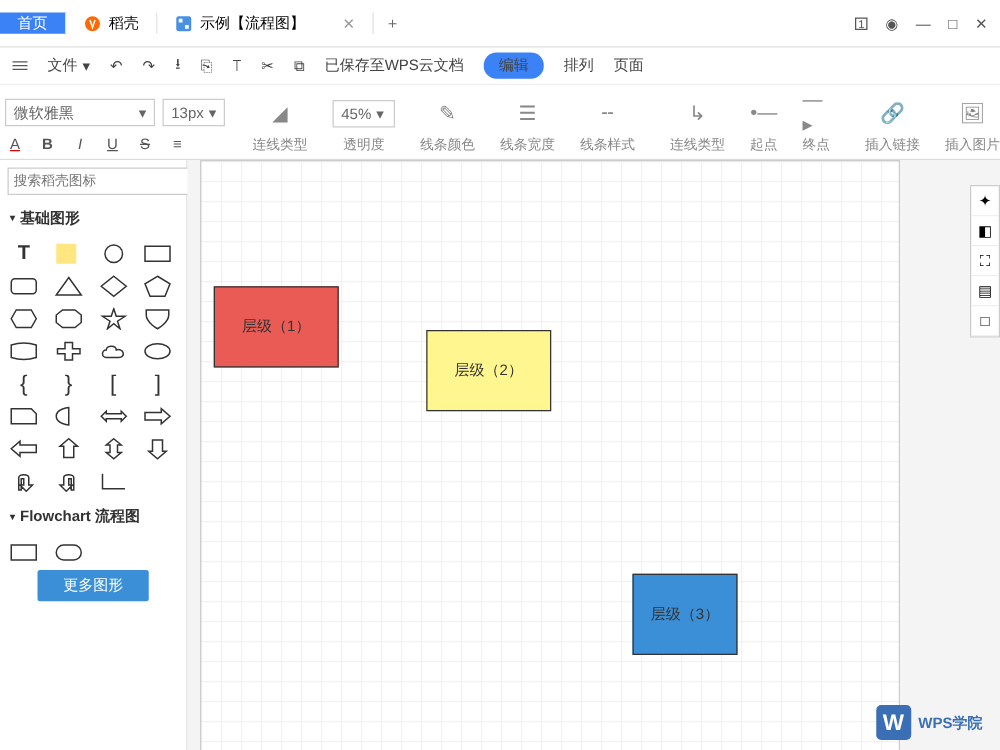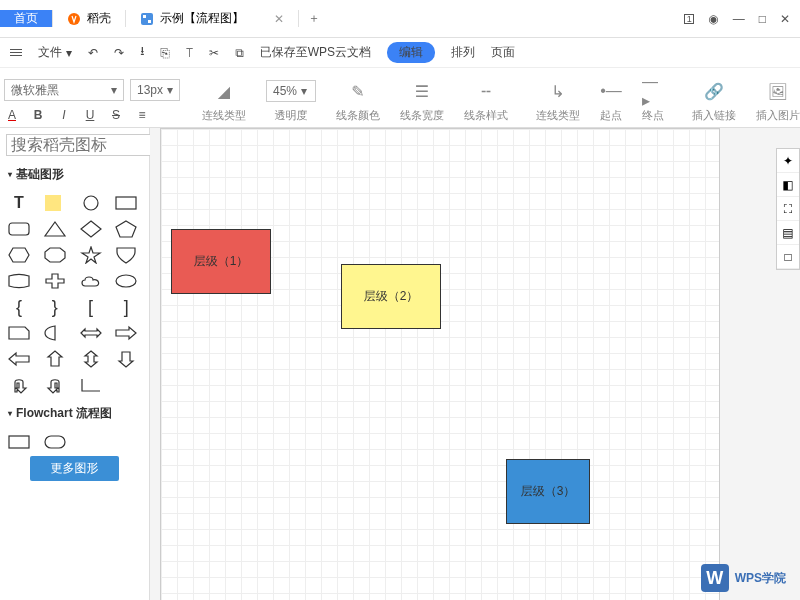"搜索稻壳图标" .search input { font-size: 16px -> 11px }
